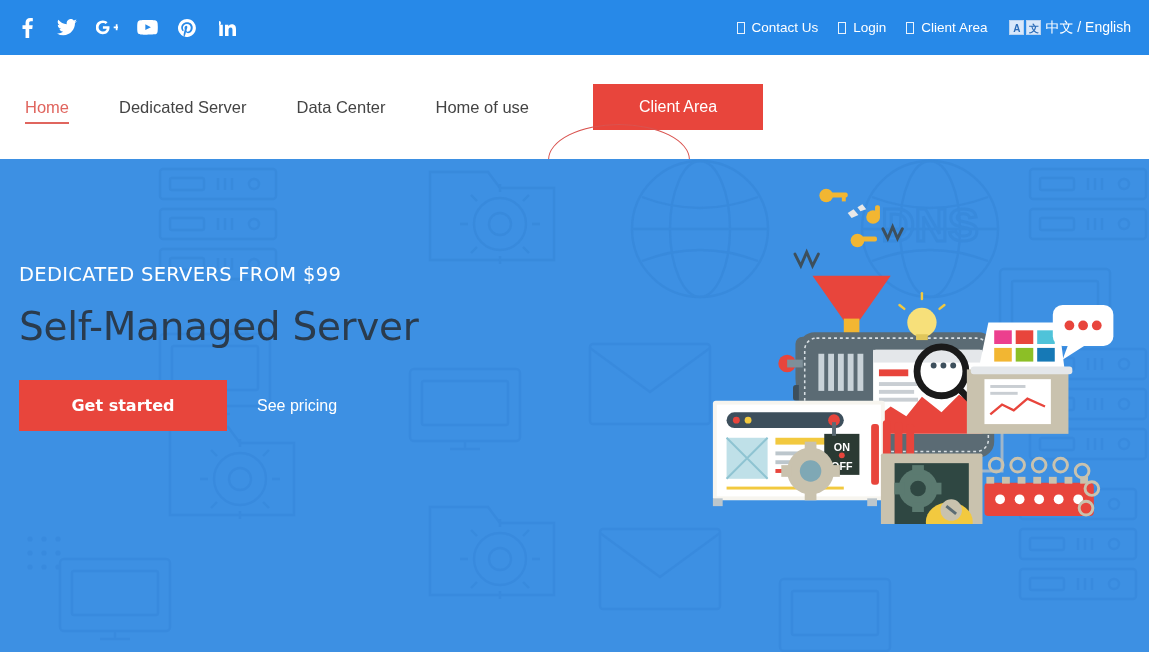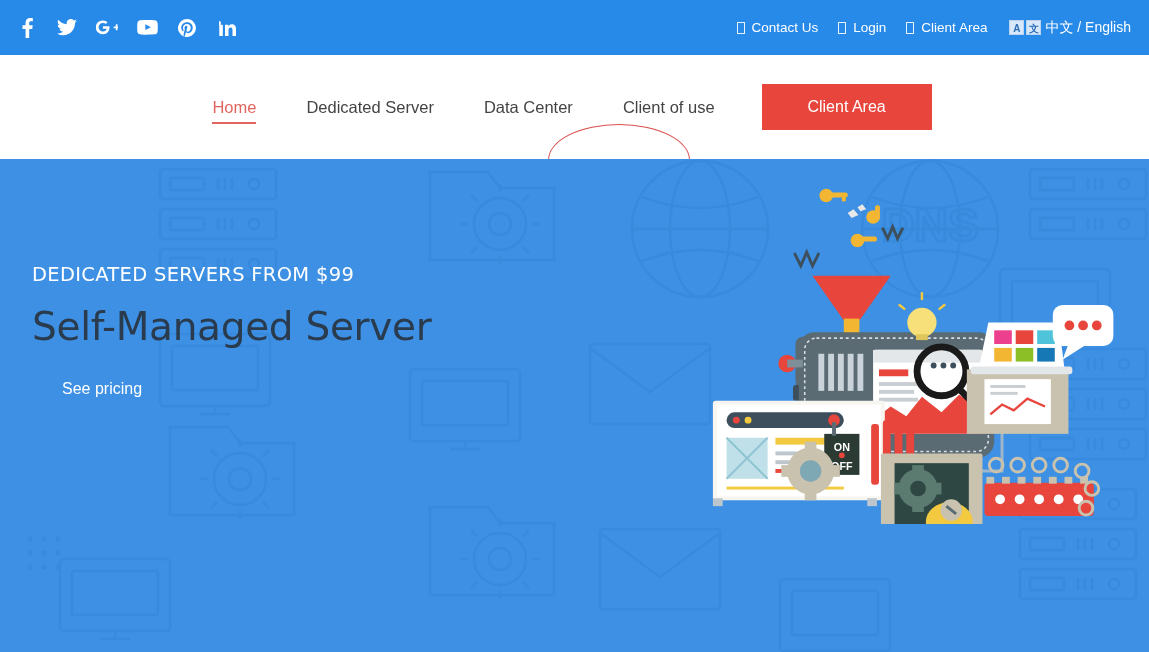"Home" .nav { gap: none -> 17px; justify-content: center -> flex-start }
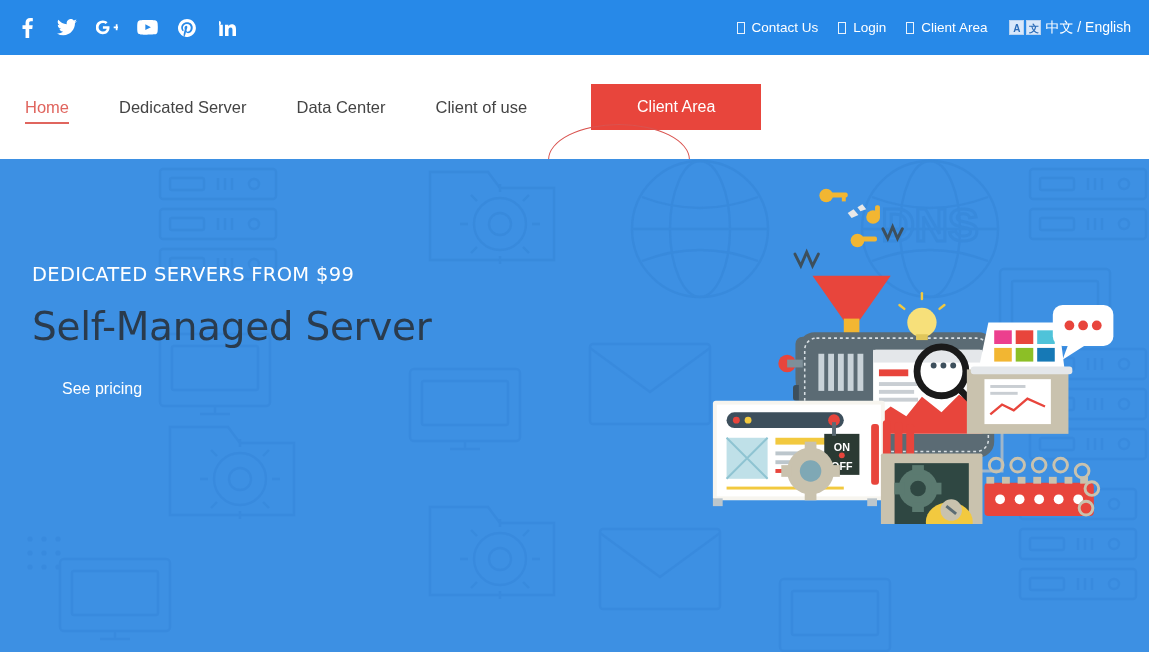"Client of use" a.nav-item { text: Client -> Home }
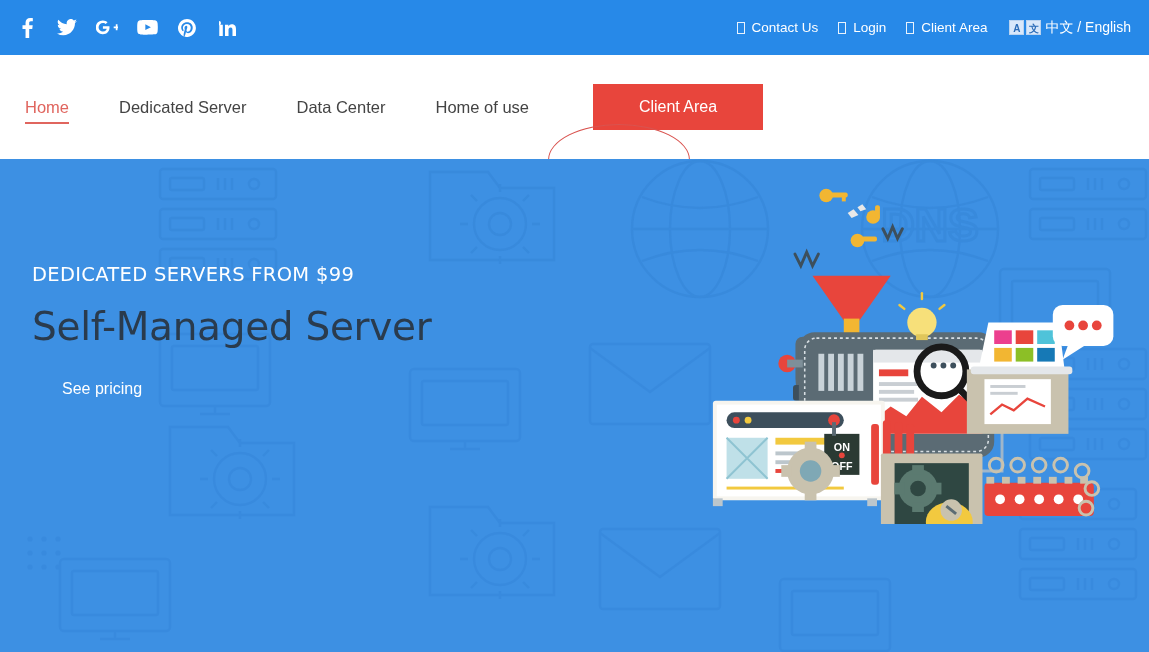"DEDICATED SERVERS FROM $99" .hero-content { left: 32px -> 19px }
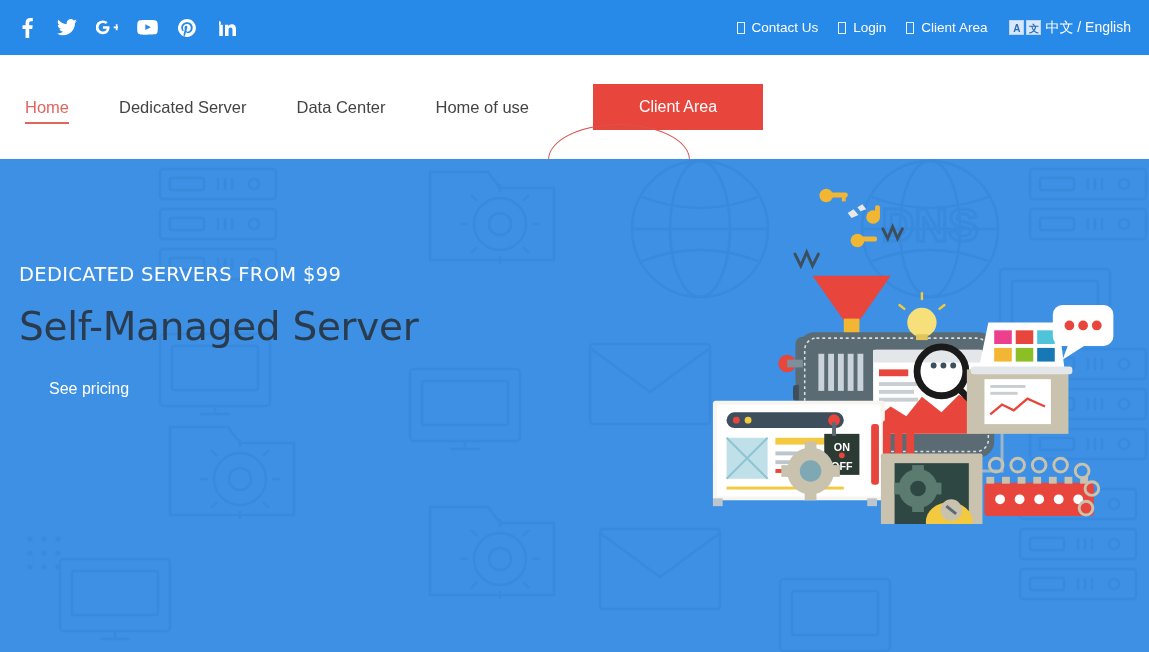"Get started" a.get-started { html: none -> <a>Get started</a> }
